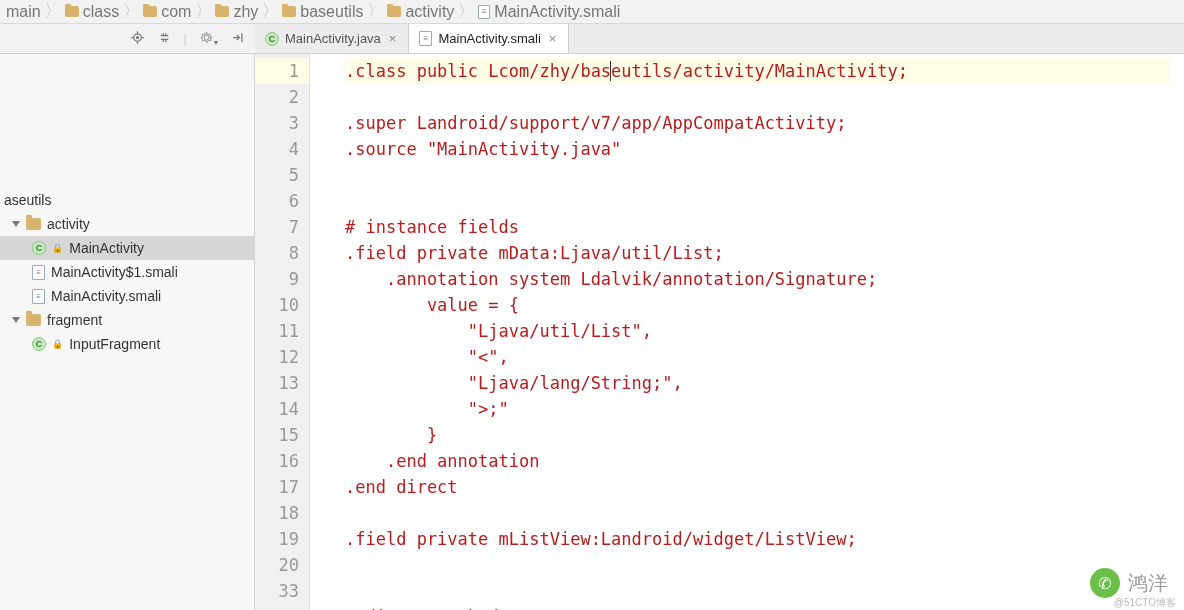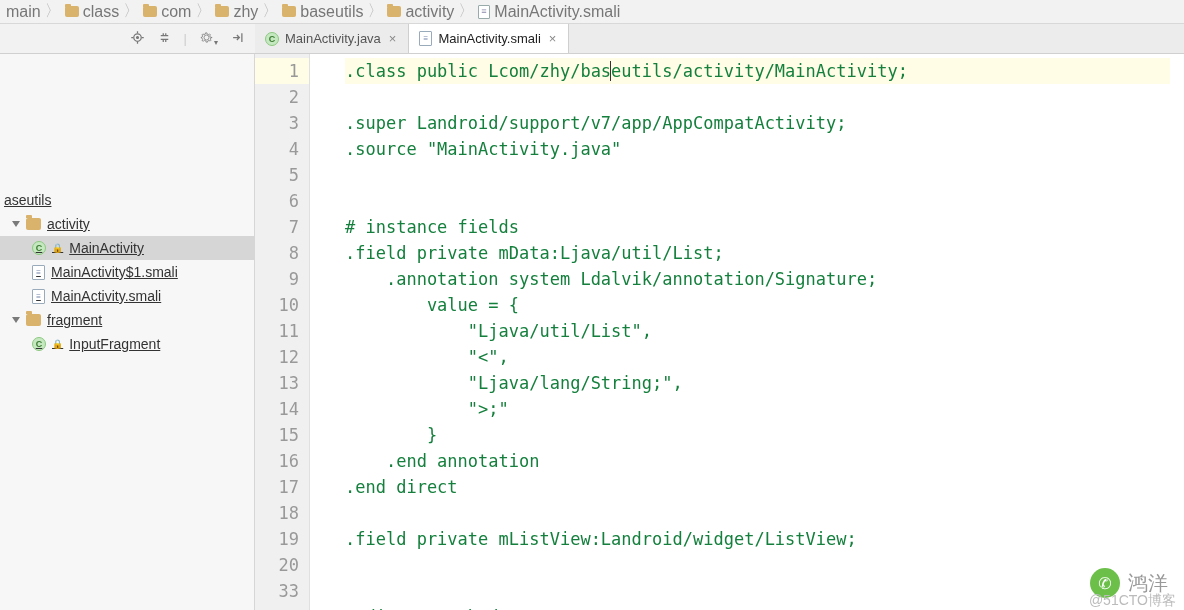".class public" .code { color: #15803d -> #b91c1c }
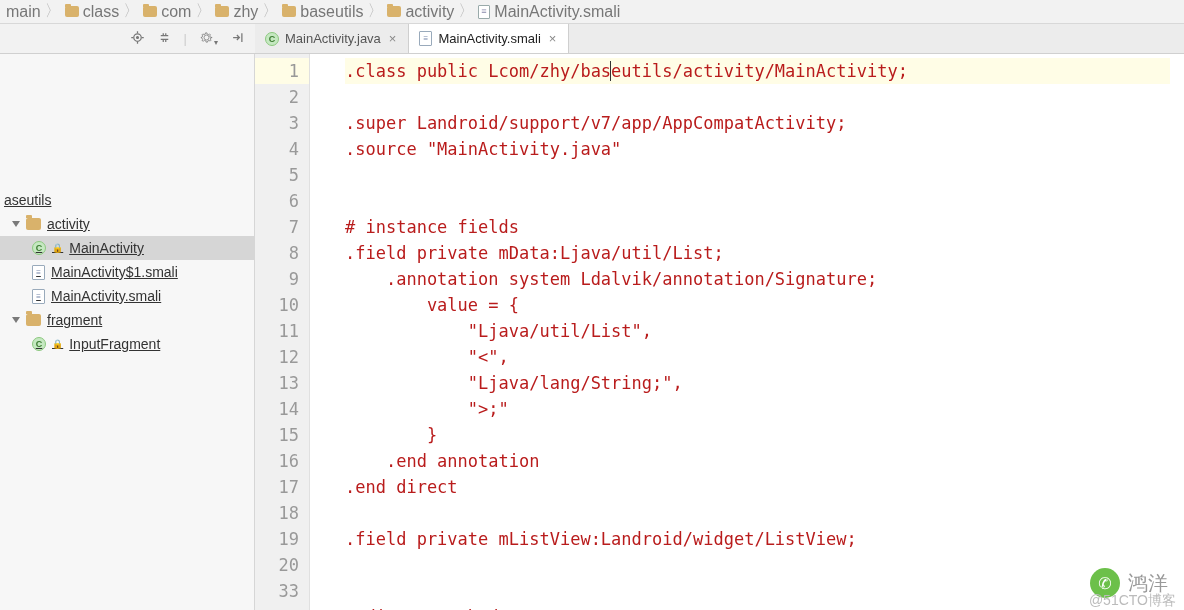"aseutils" .tree-row { text-decoration: underline -> none }
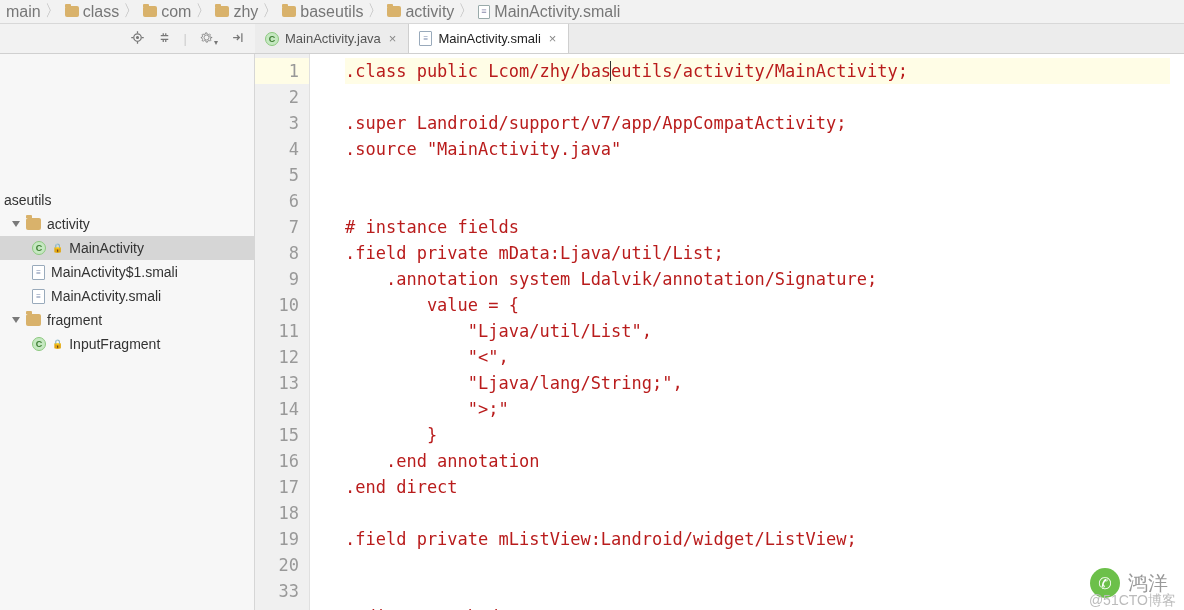"@51CTO博客" .small-wm { font-size: 14px -> 10px }
